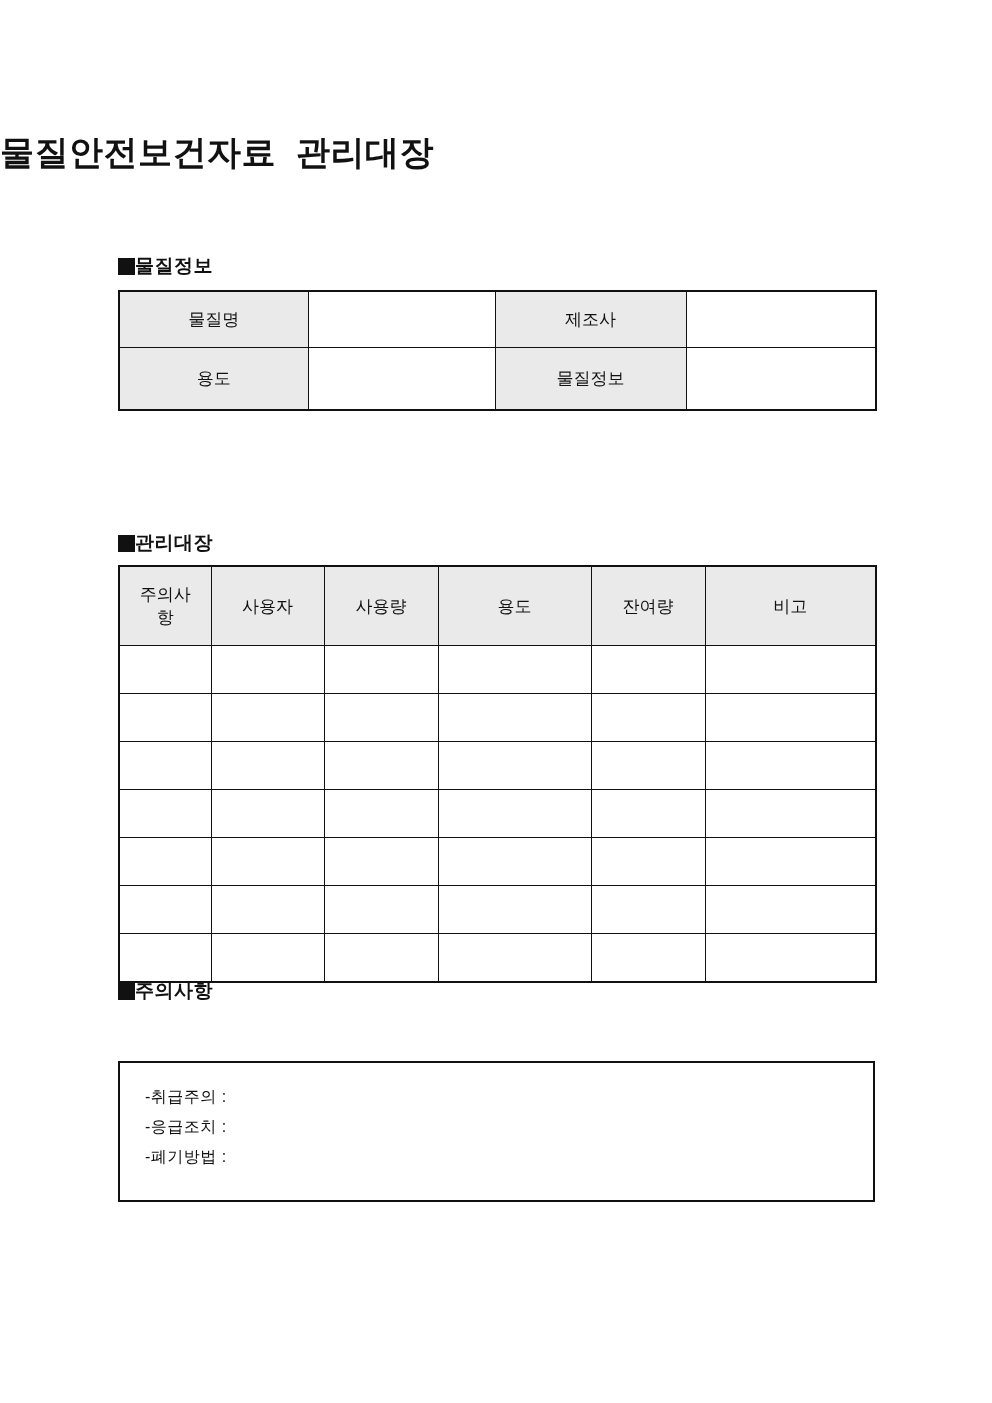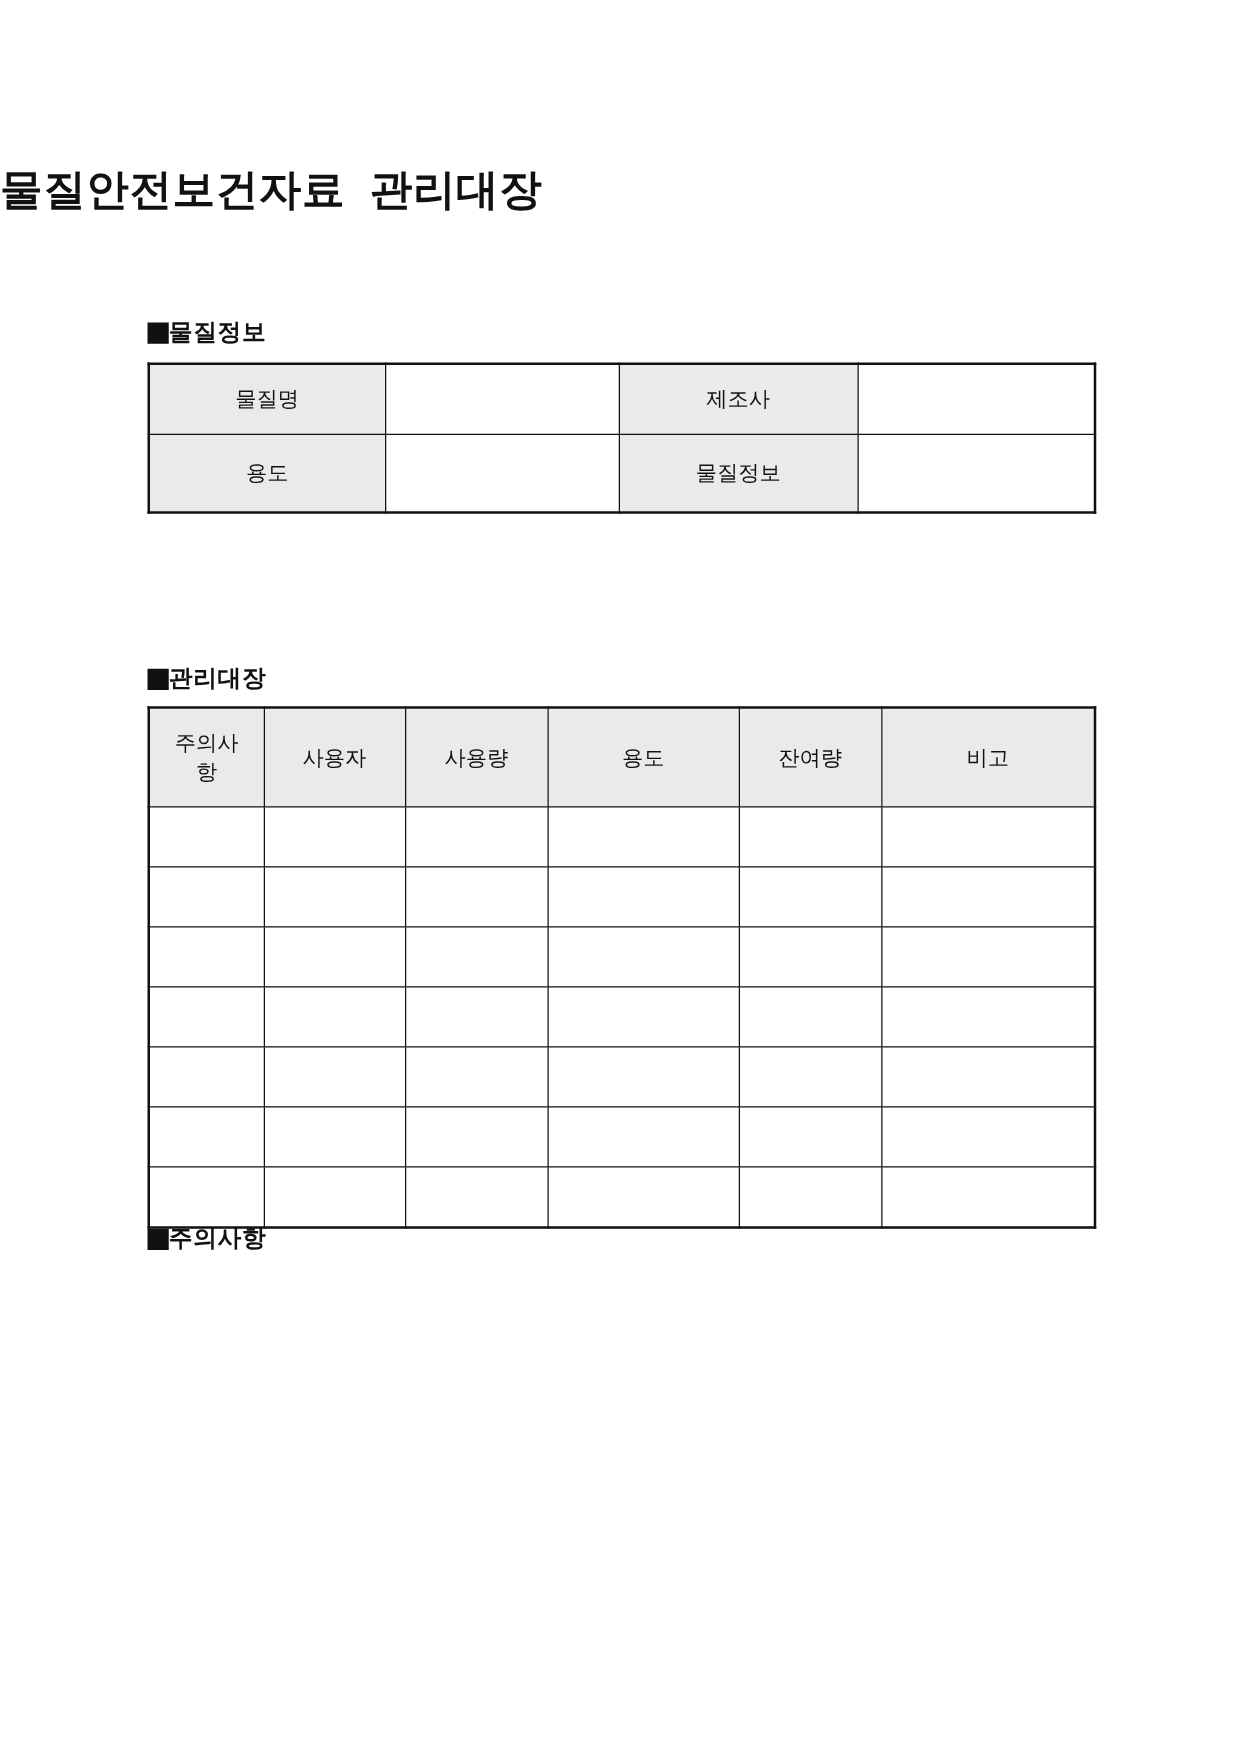"-취급주의 :" div.precautions-box { html: none -> <div> <div>-취급주의 :</div> <div>-응급조치 :</div> <div>-폐기방법 :</div> </div> }
